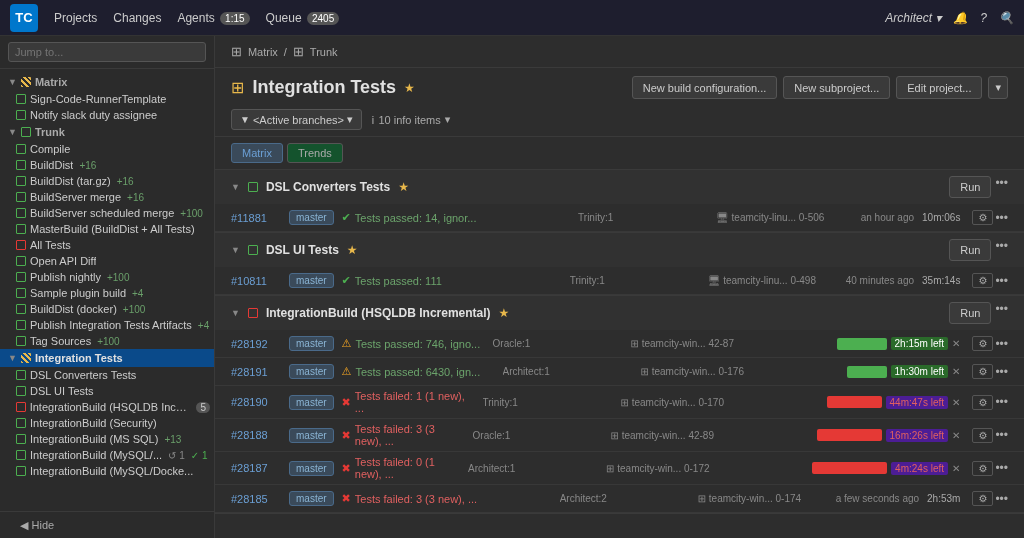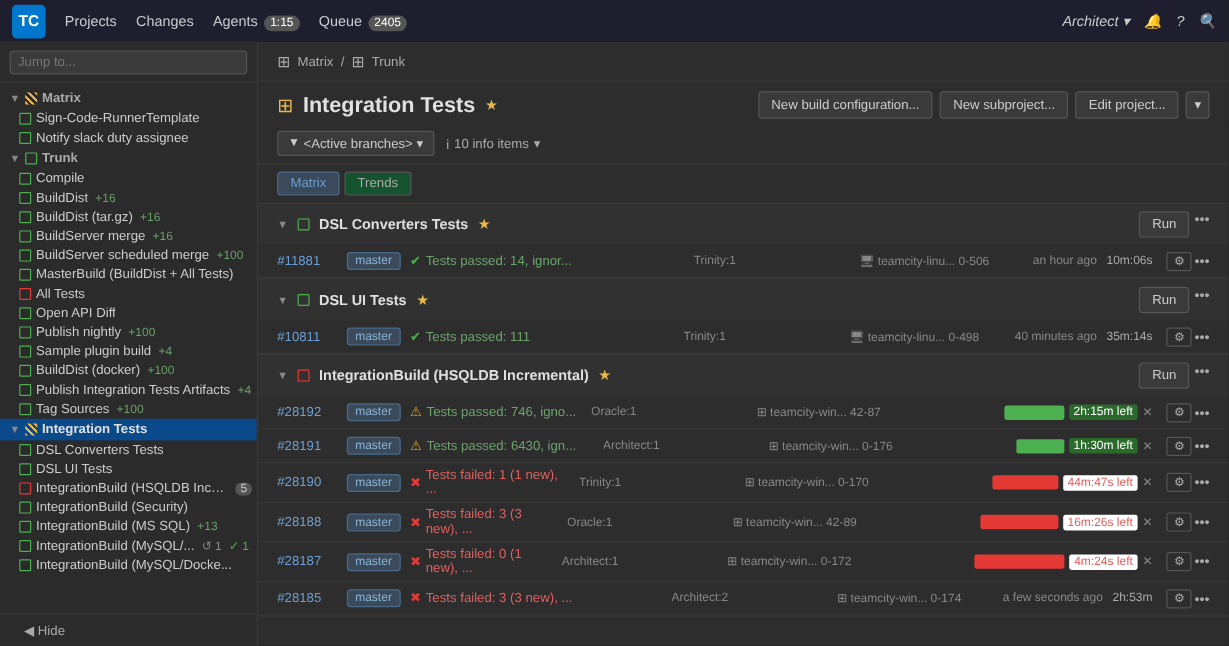"44m:47s left" .time-left.red { background: #ffffff -> #4c1d95 }
